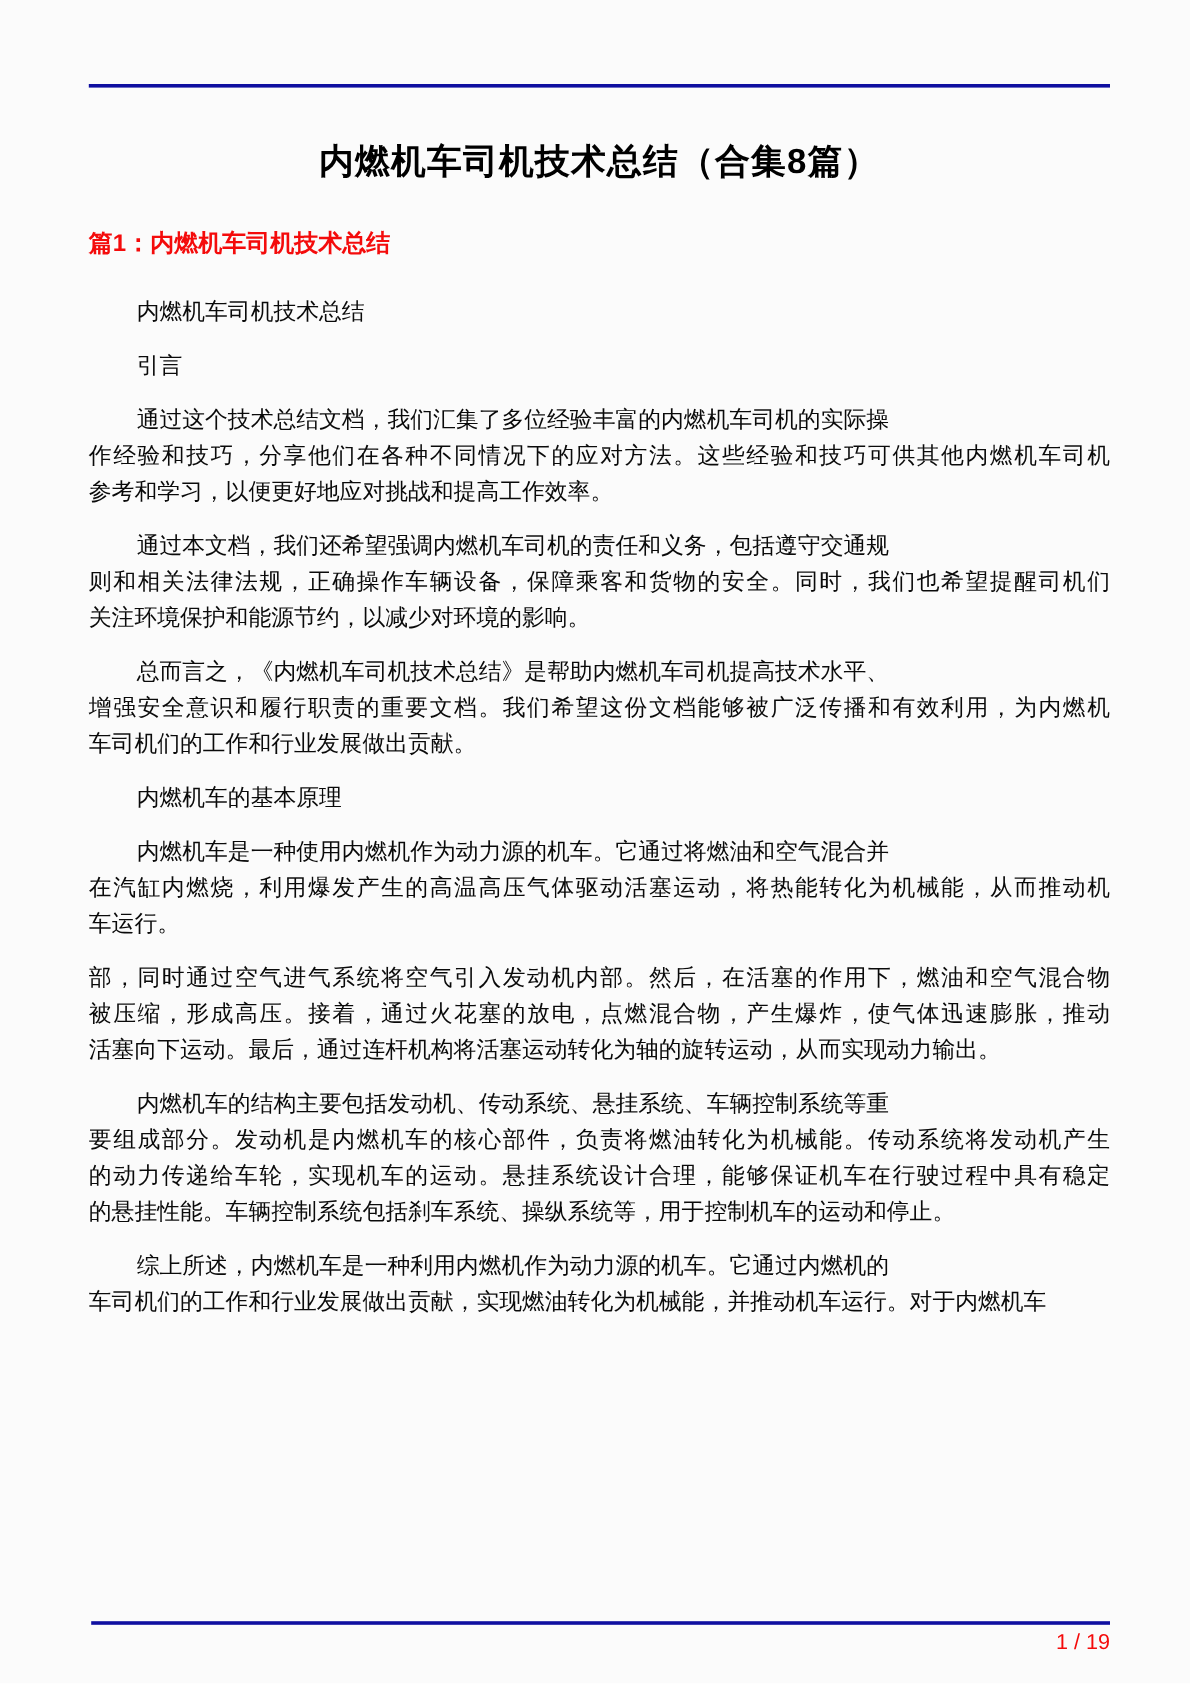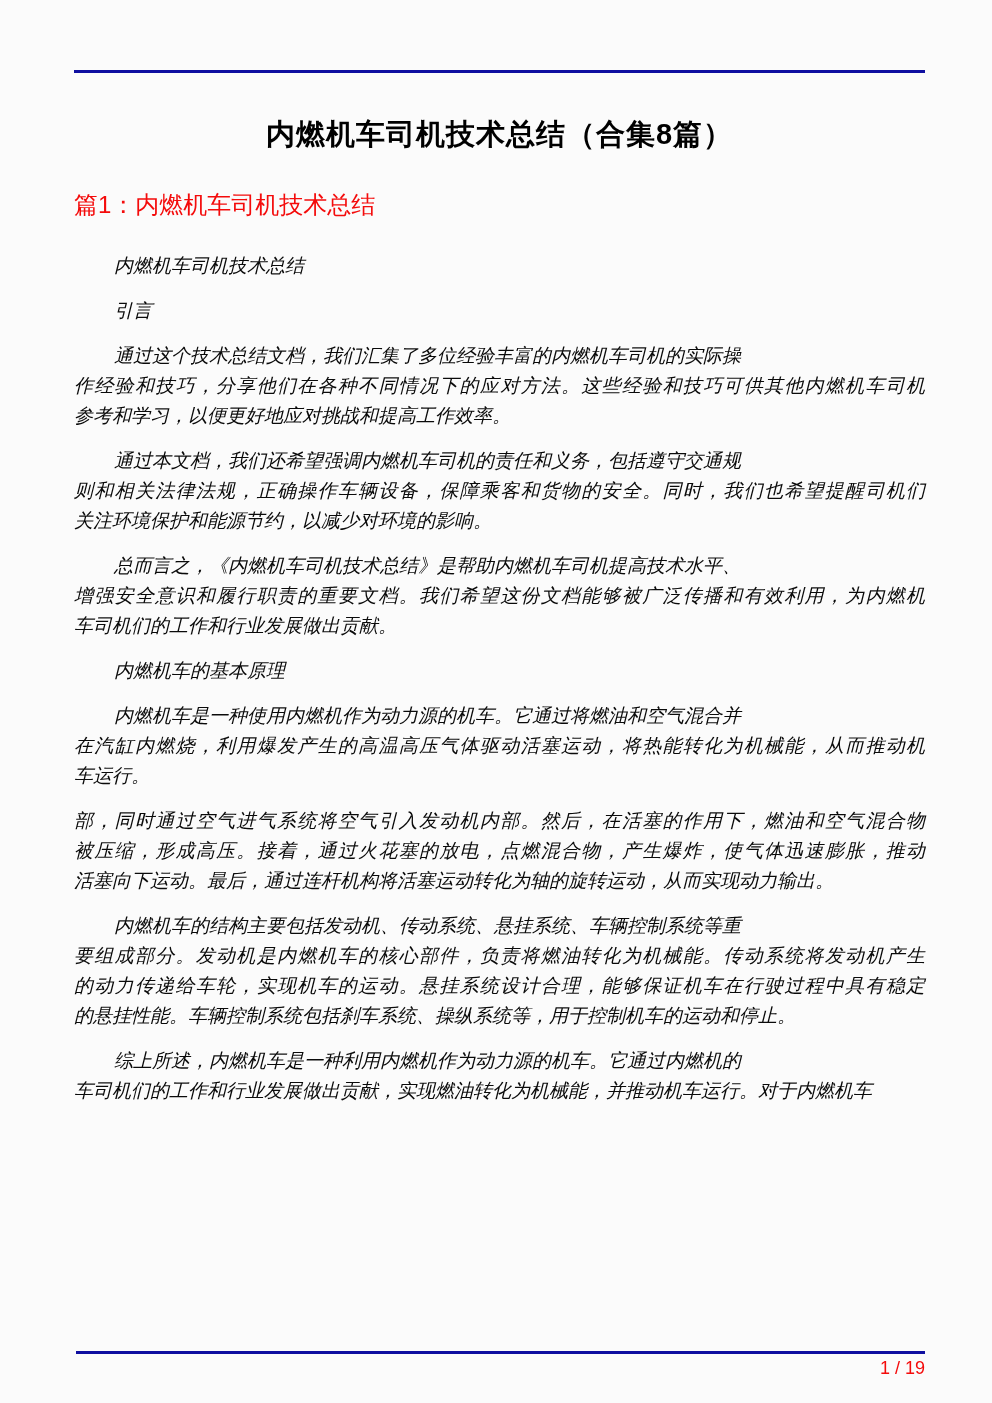"篇1：内燃机车司机技术总结" .section-heading { font-size: 24px -> 20px; font-weight: normal -> bold }
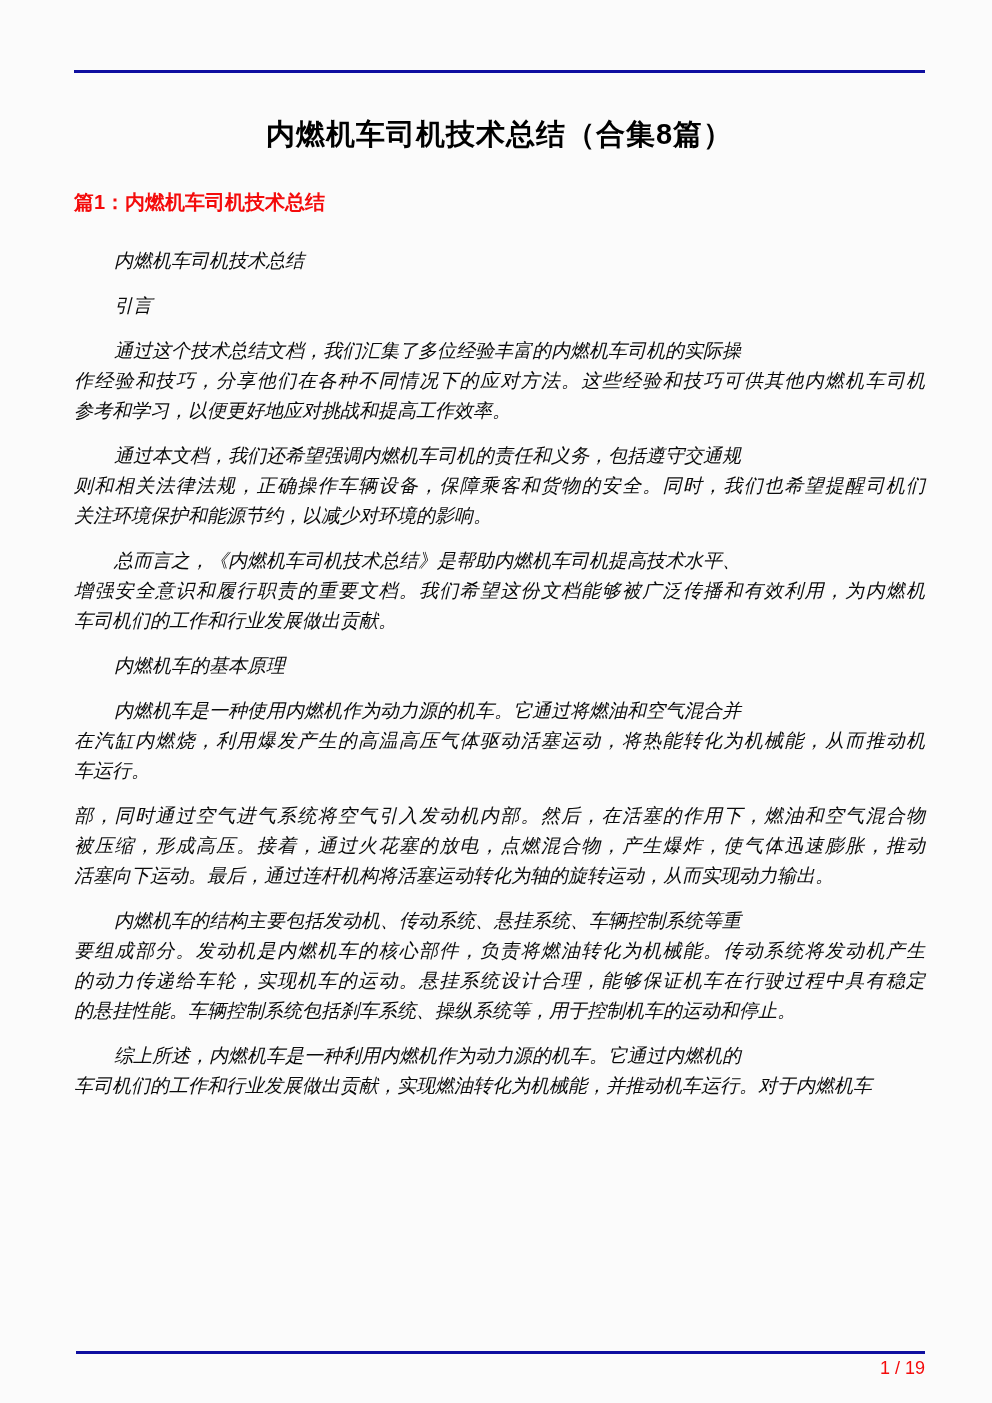"内燃机车司机技术总结" .para { font-style: italic -> none }
